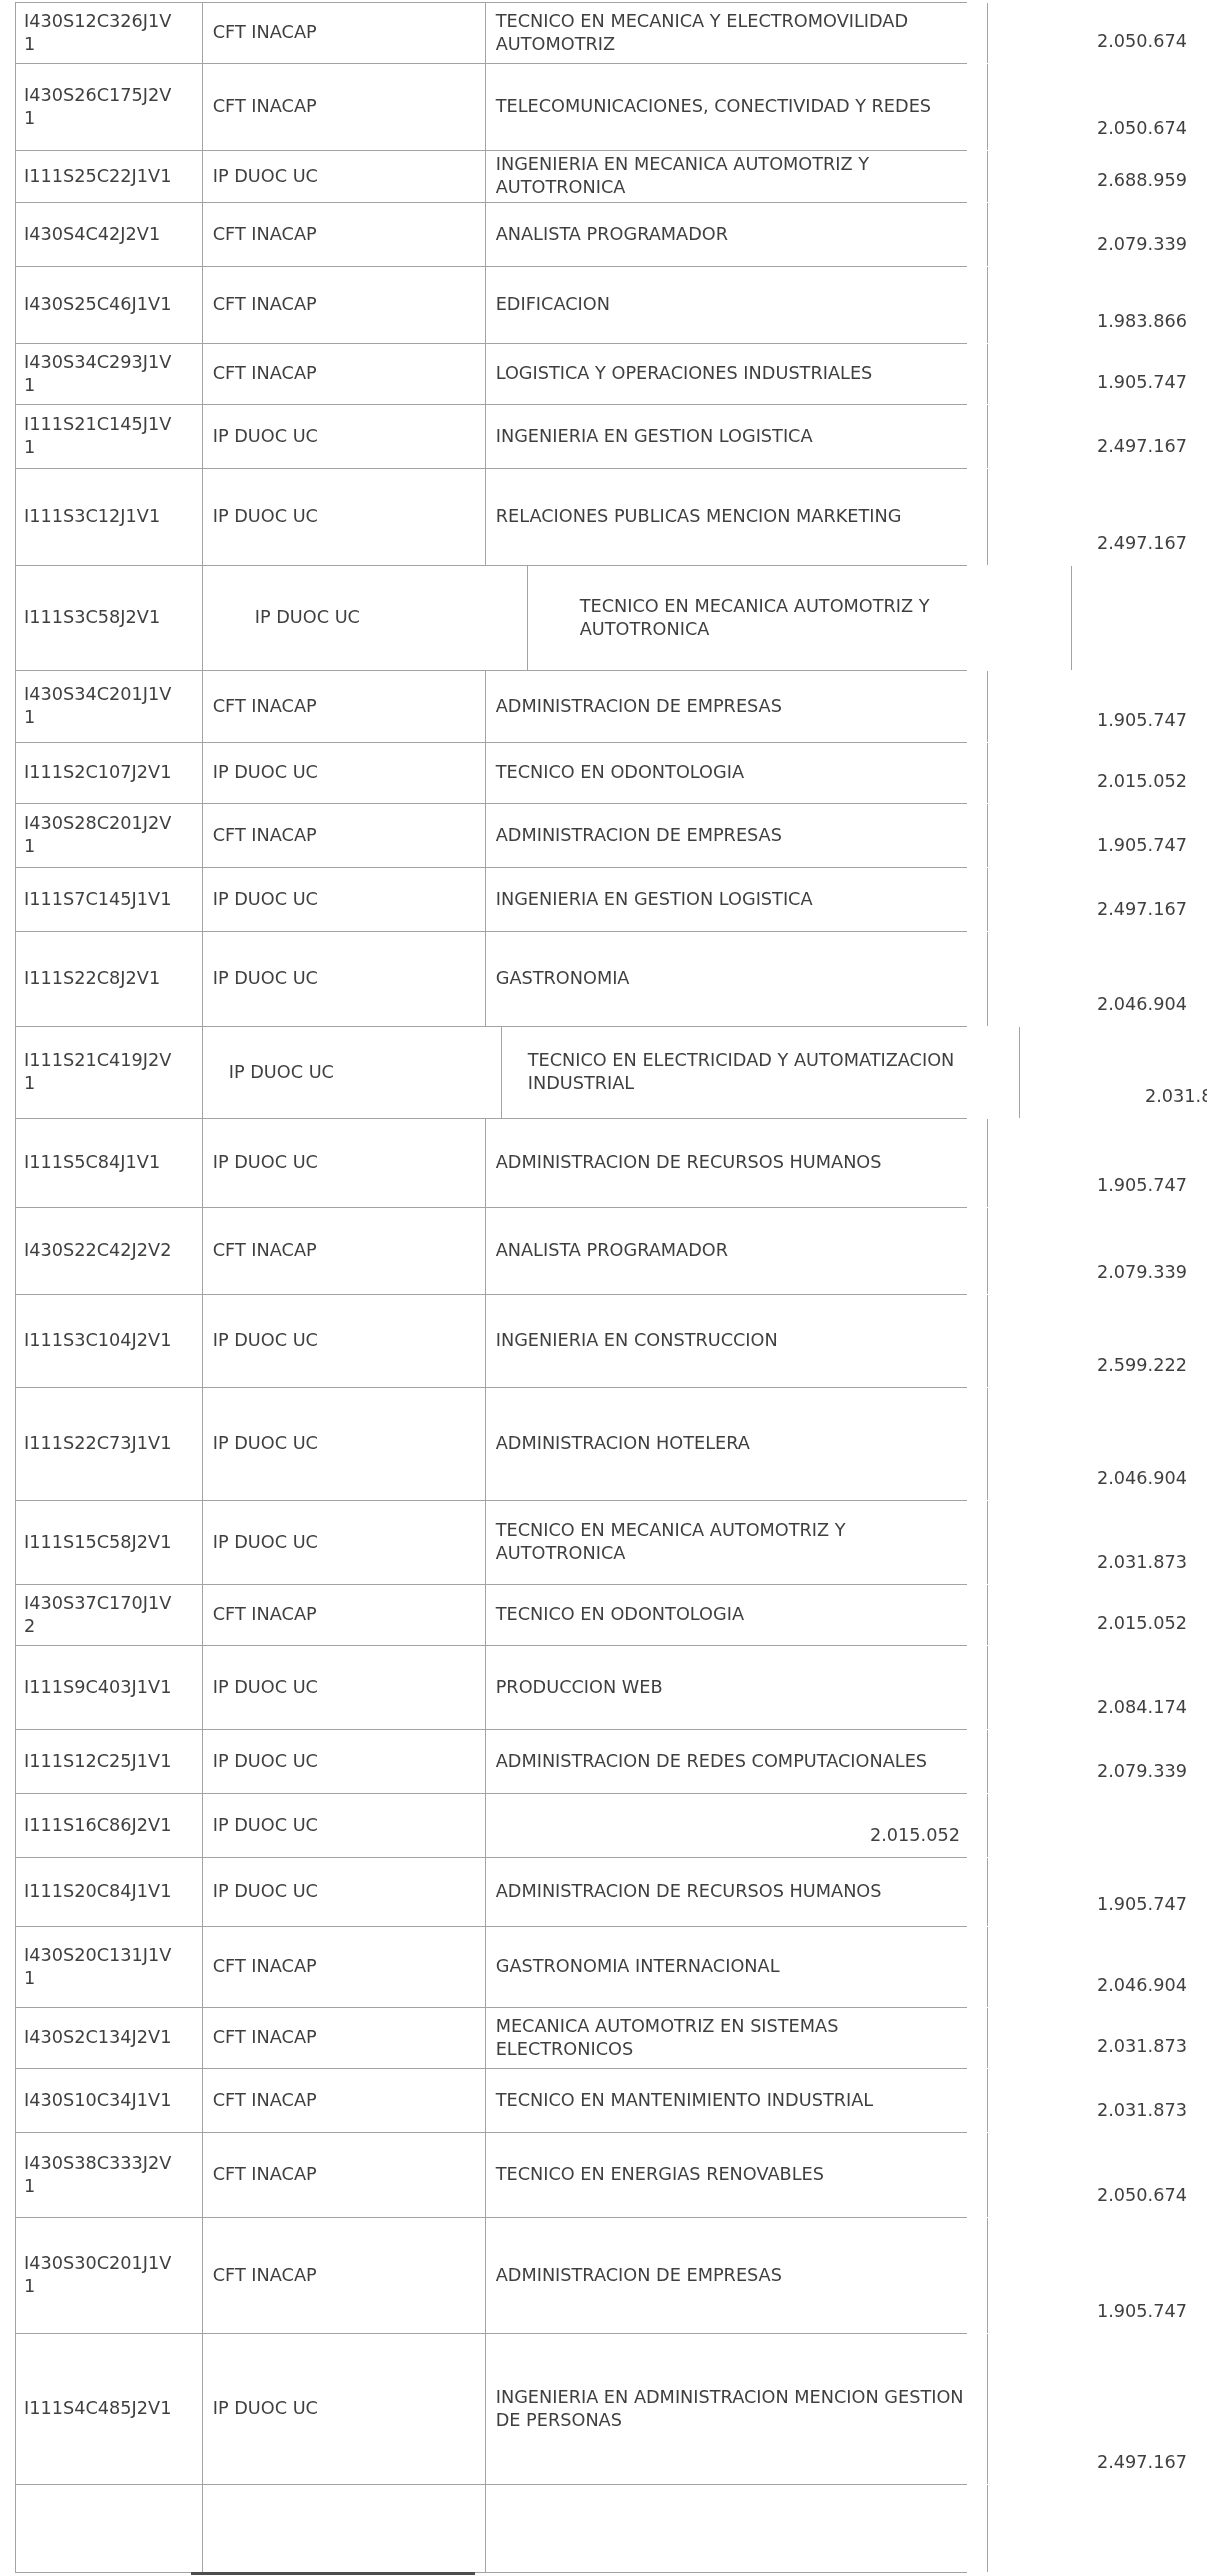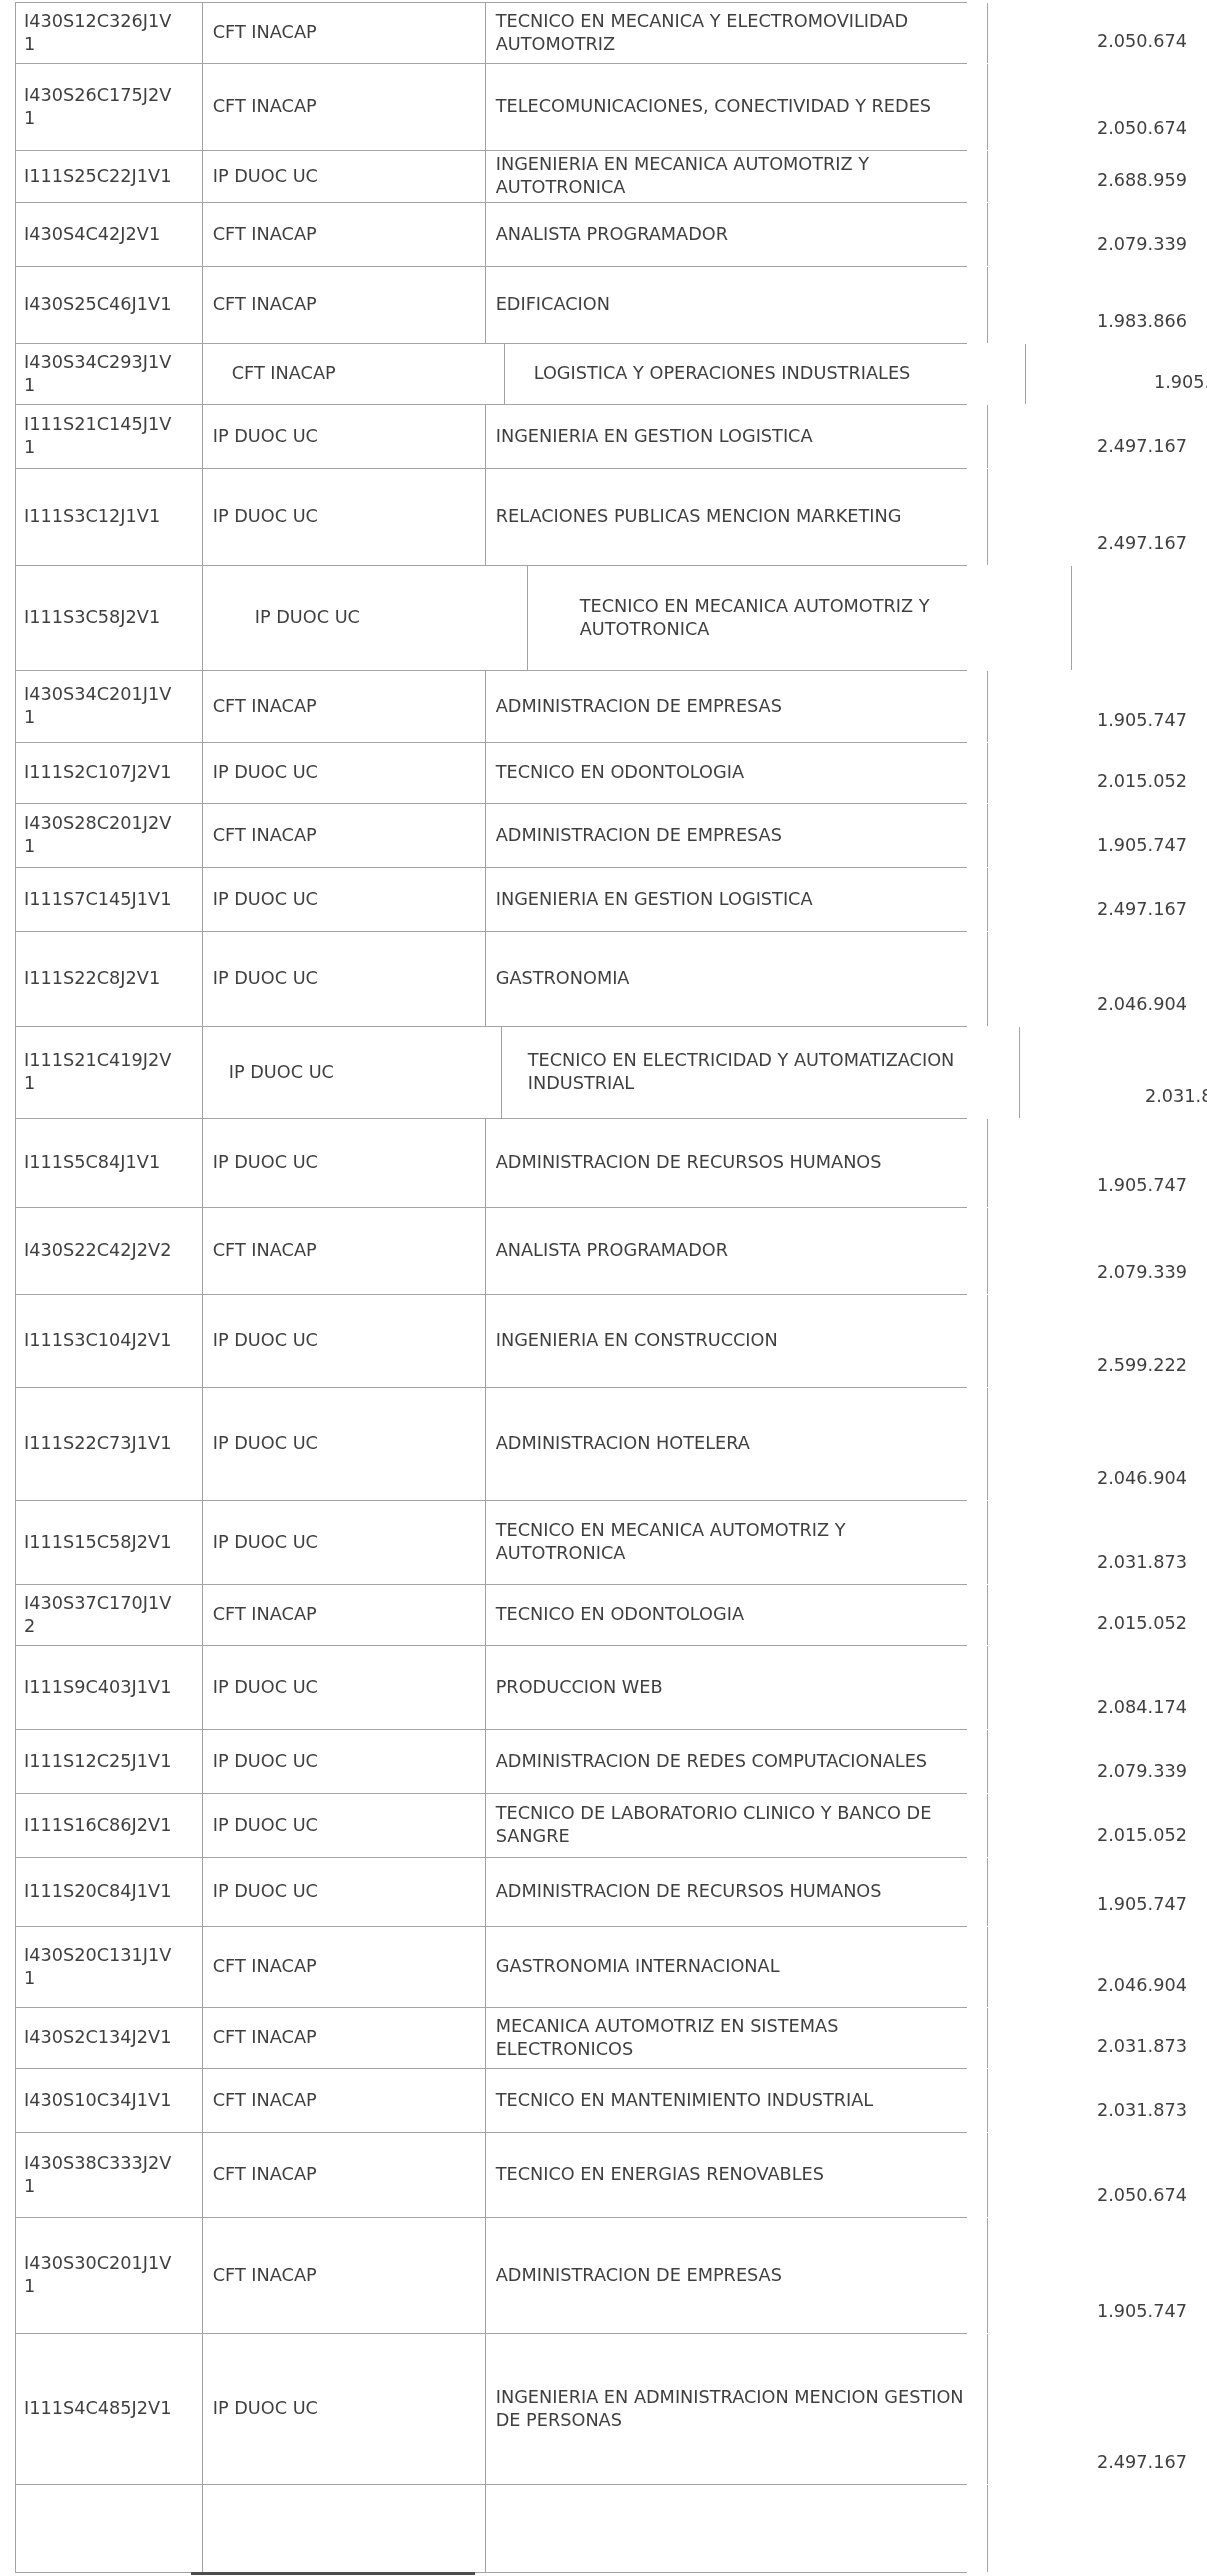"I430S34C293J1V1" div.row { gap: 19px -> none }
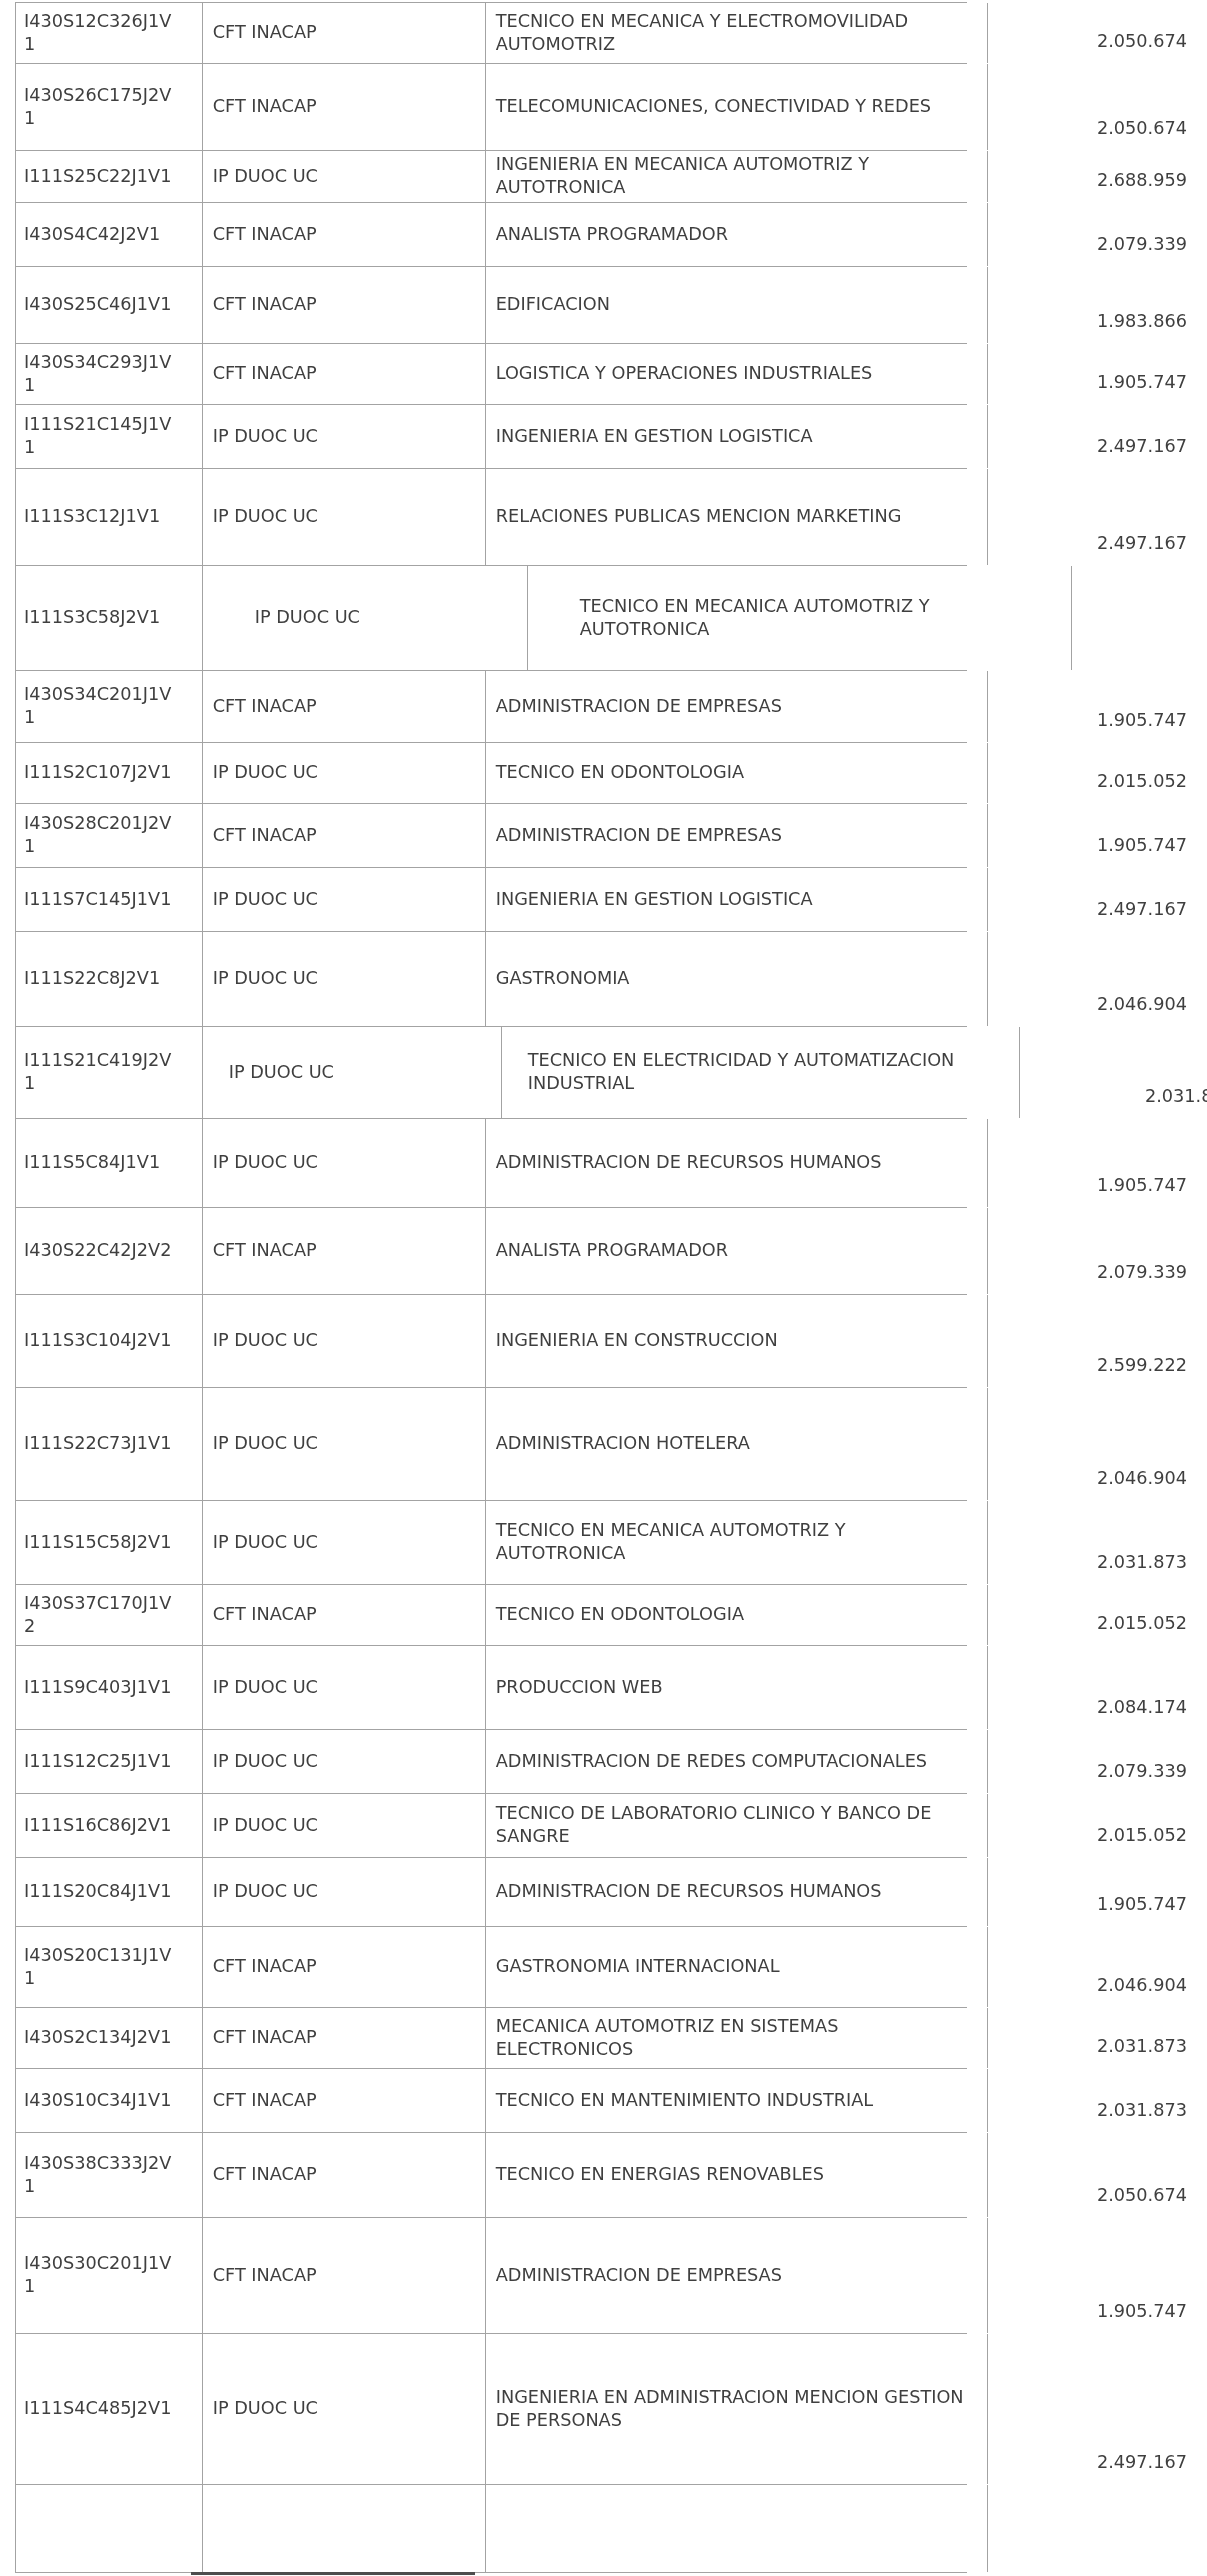"TECNICO DE LABORATORIO CLINICO Y" div.cell { html: <div> <span>TECNICO DE LABORATORIO CLINICO Y BANCO DE SANGRE</span> </div> -> none }
